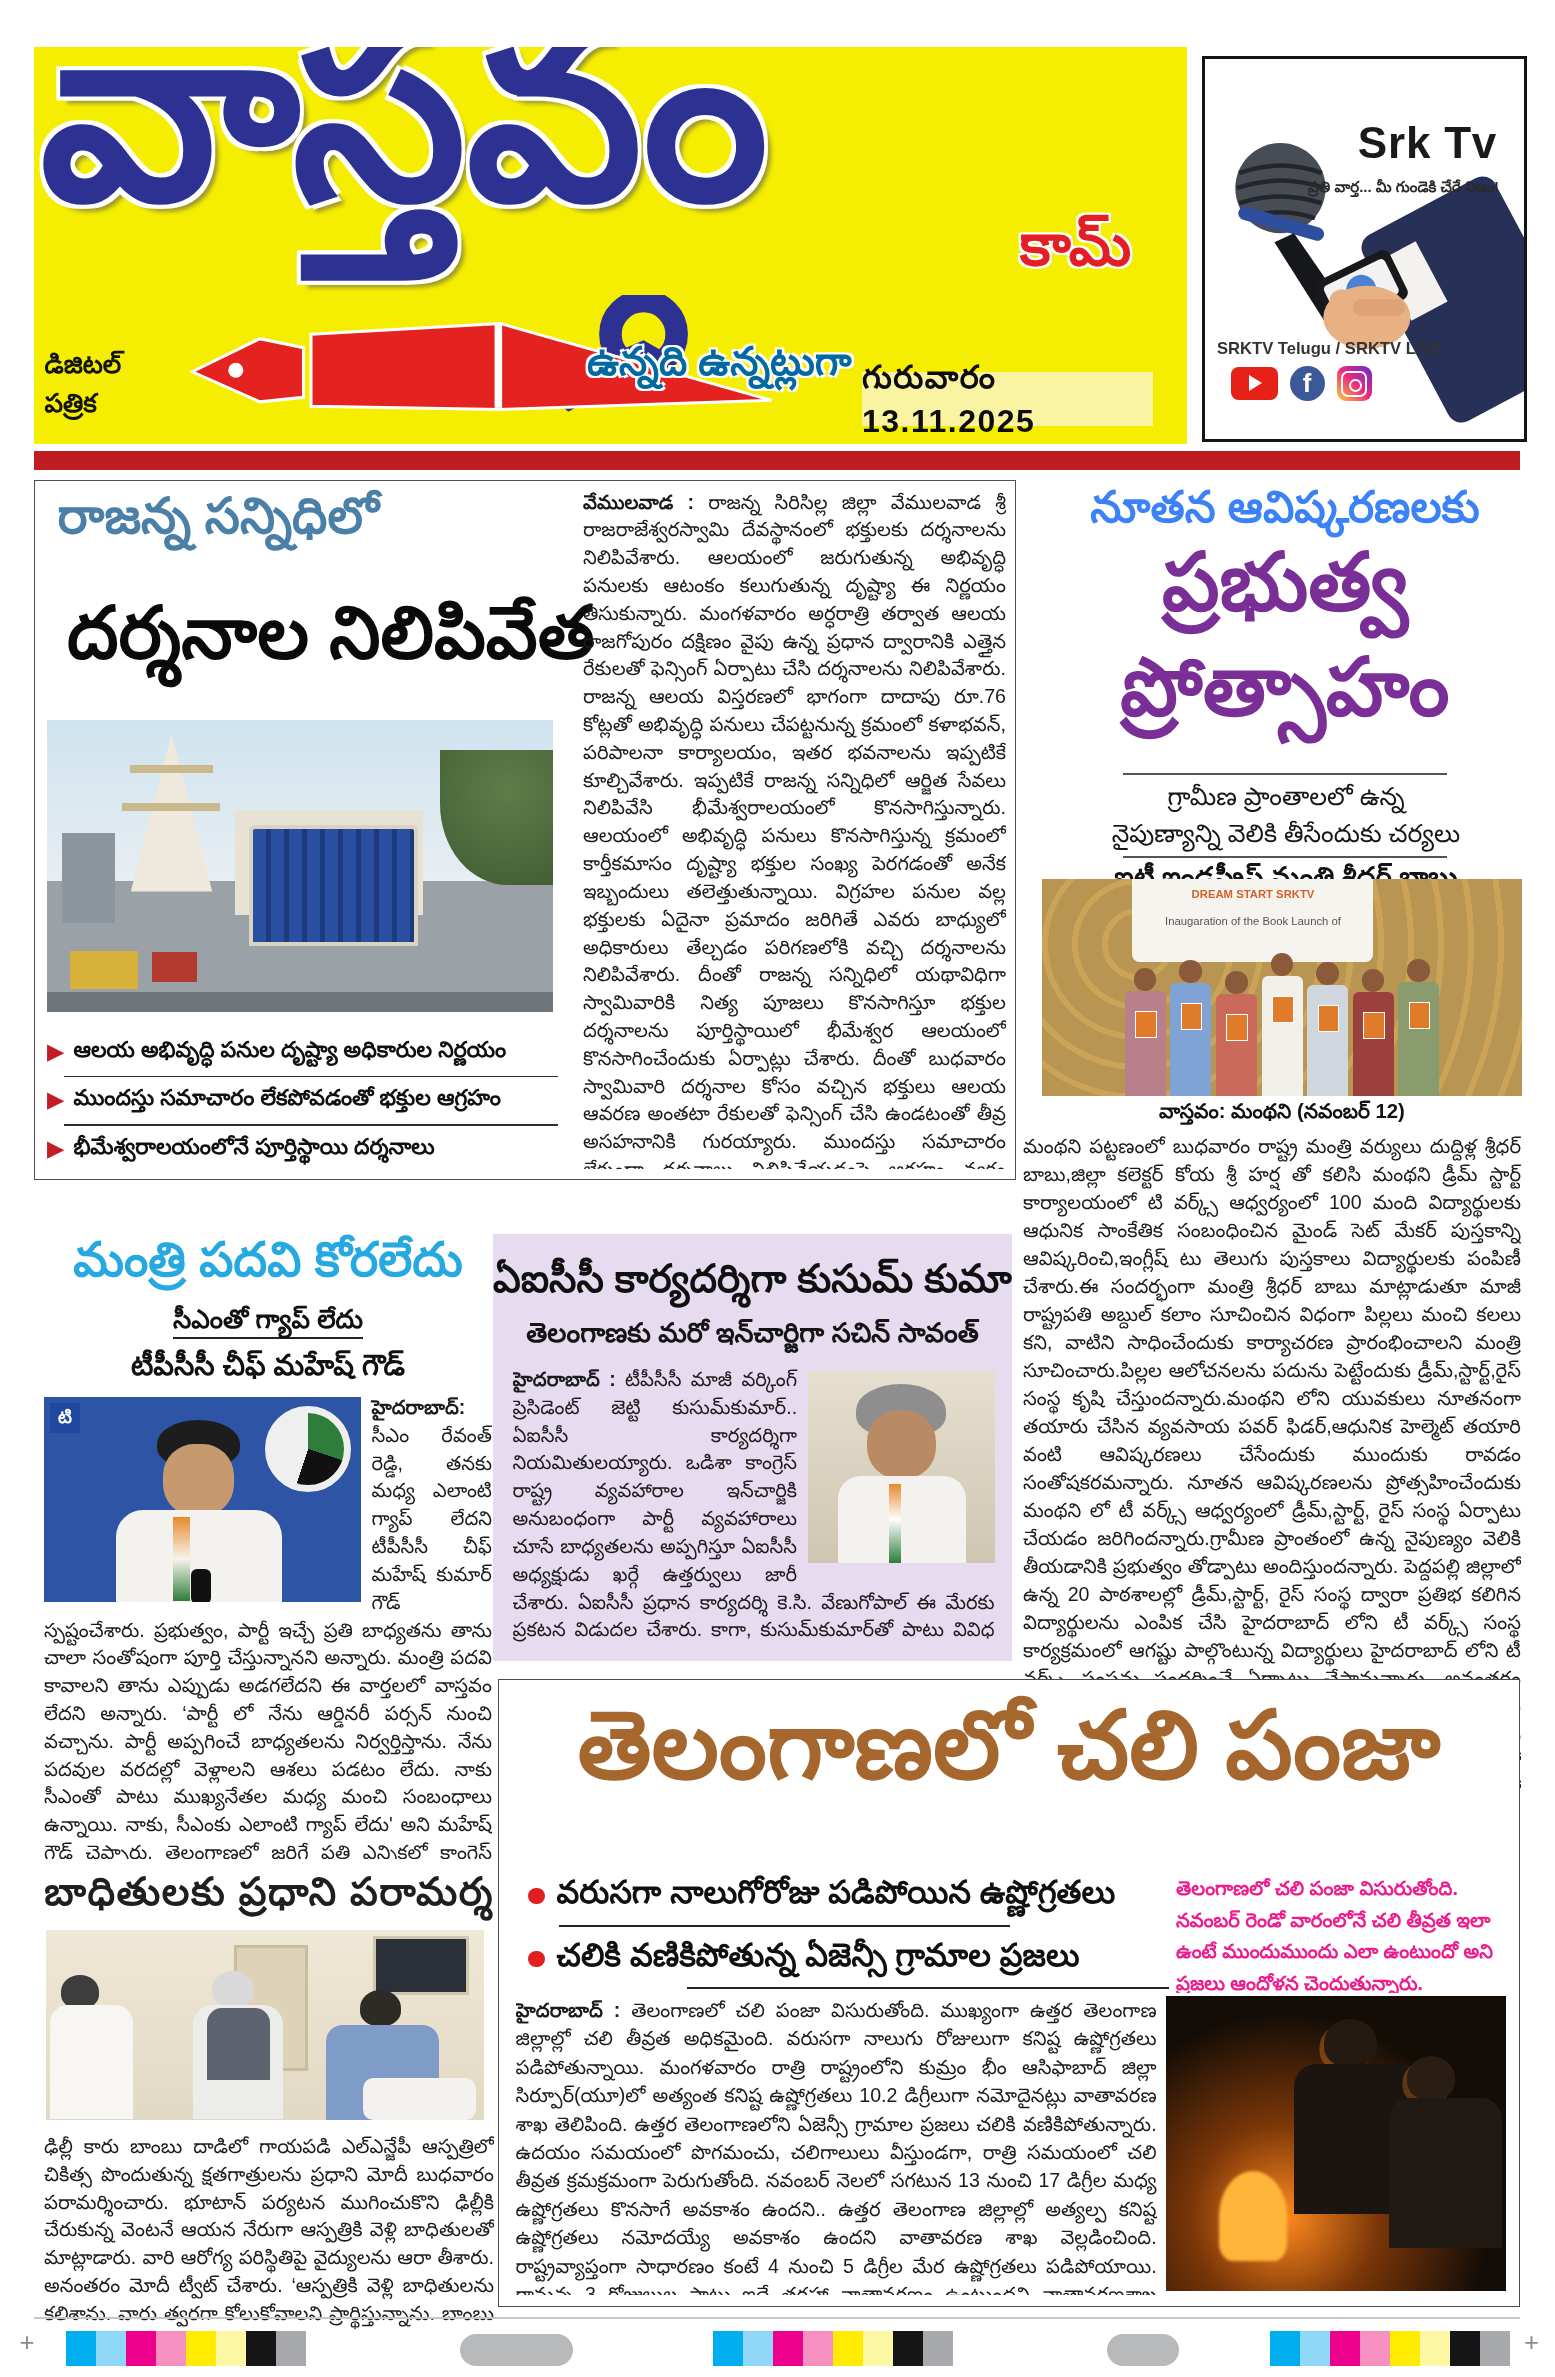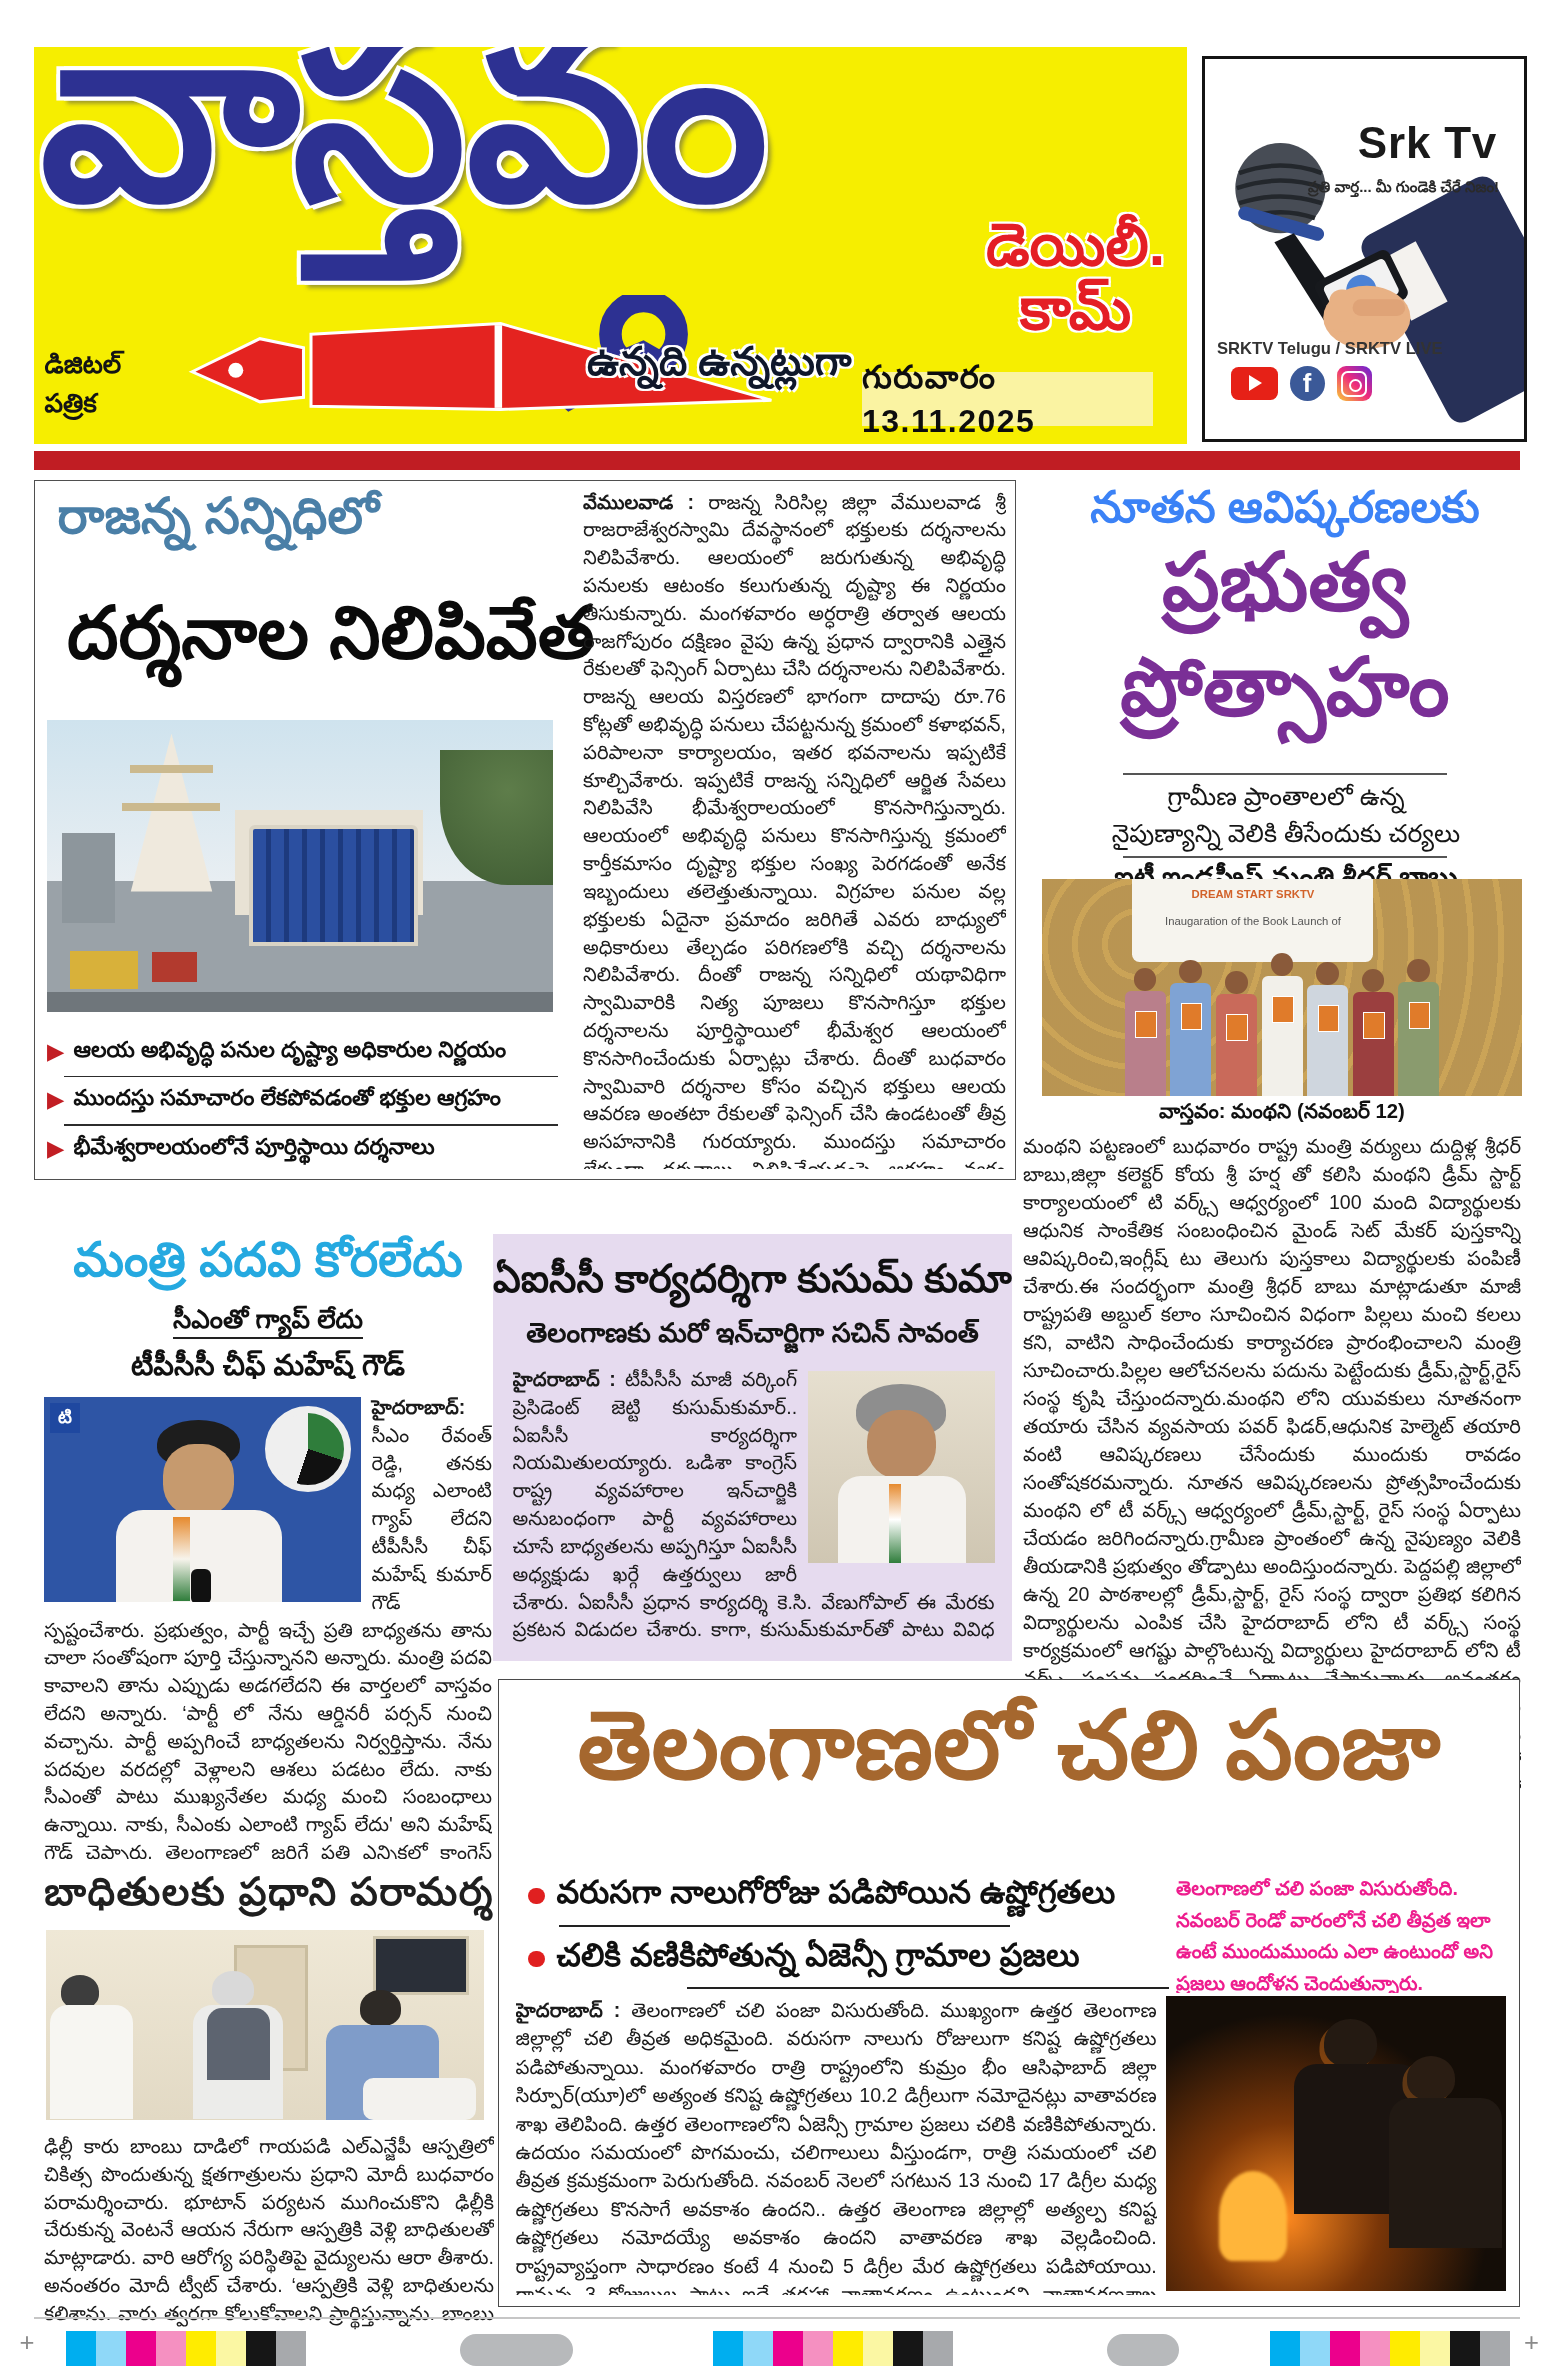"డెయిలీ." div { html: <div>డెయిలీ.</div> -> none }
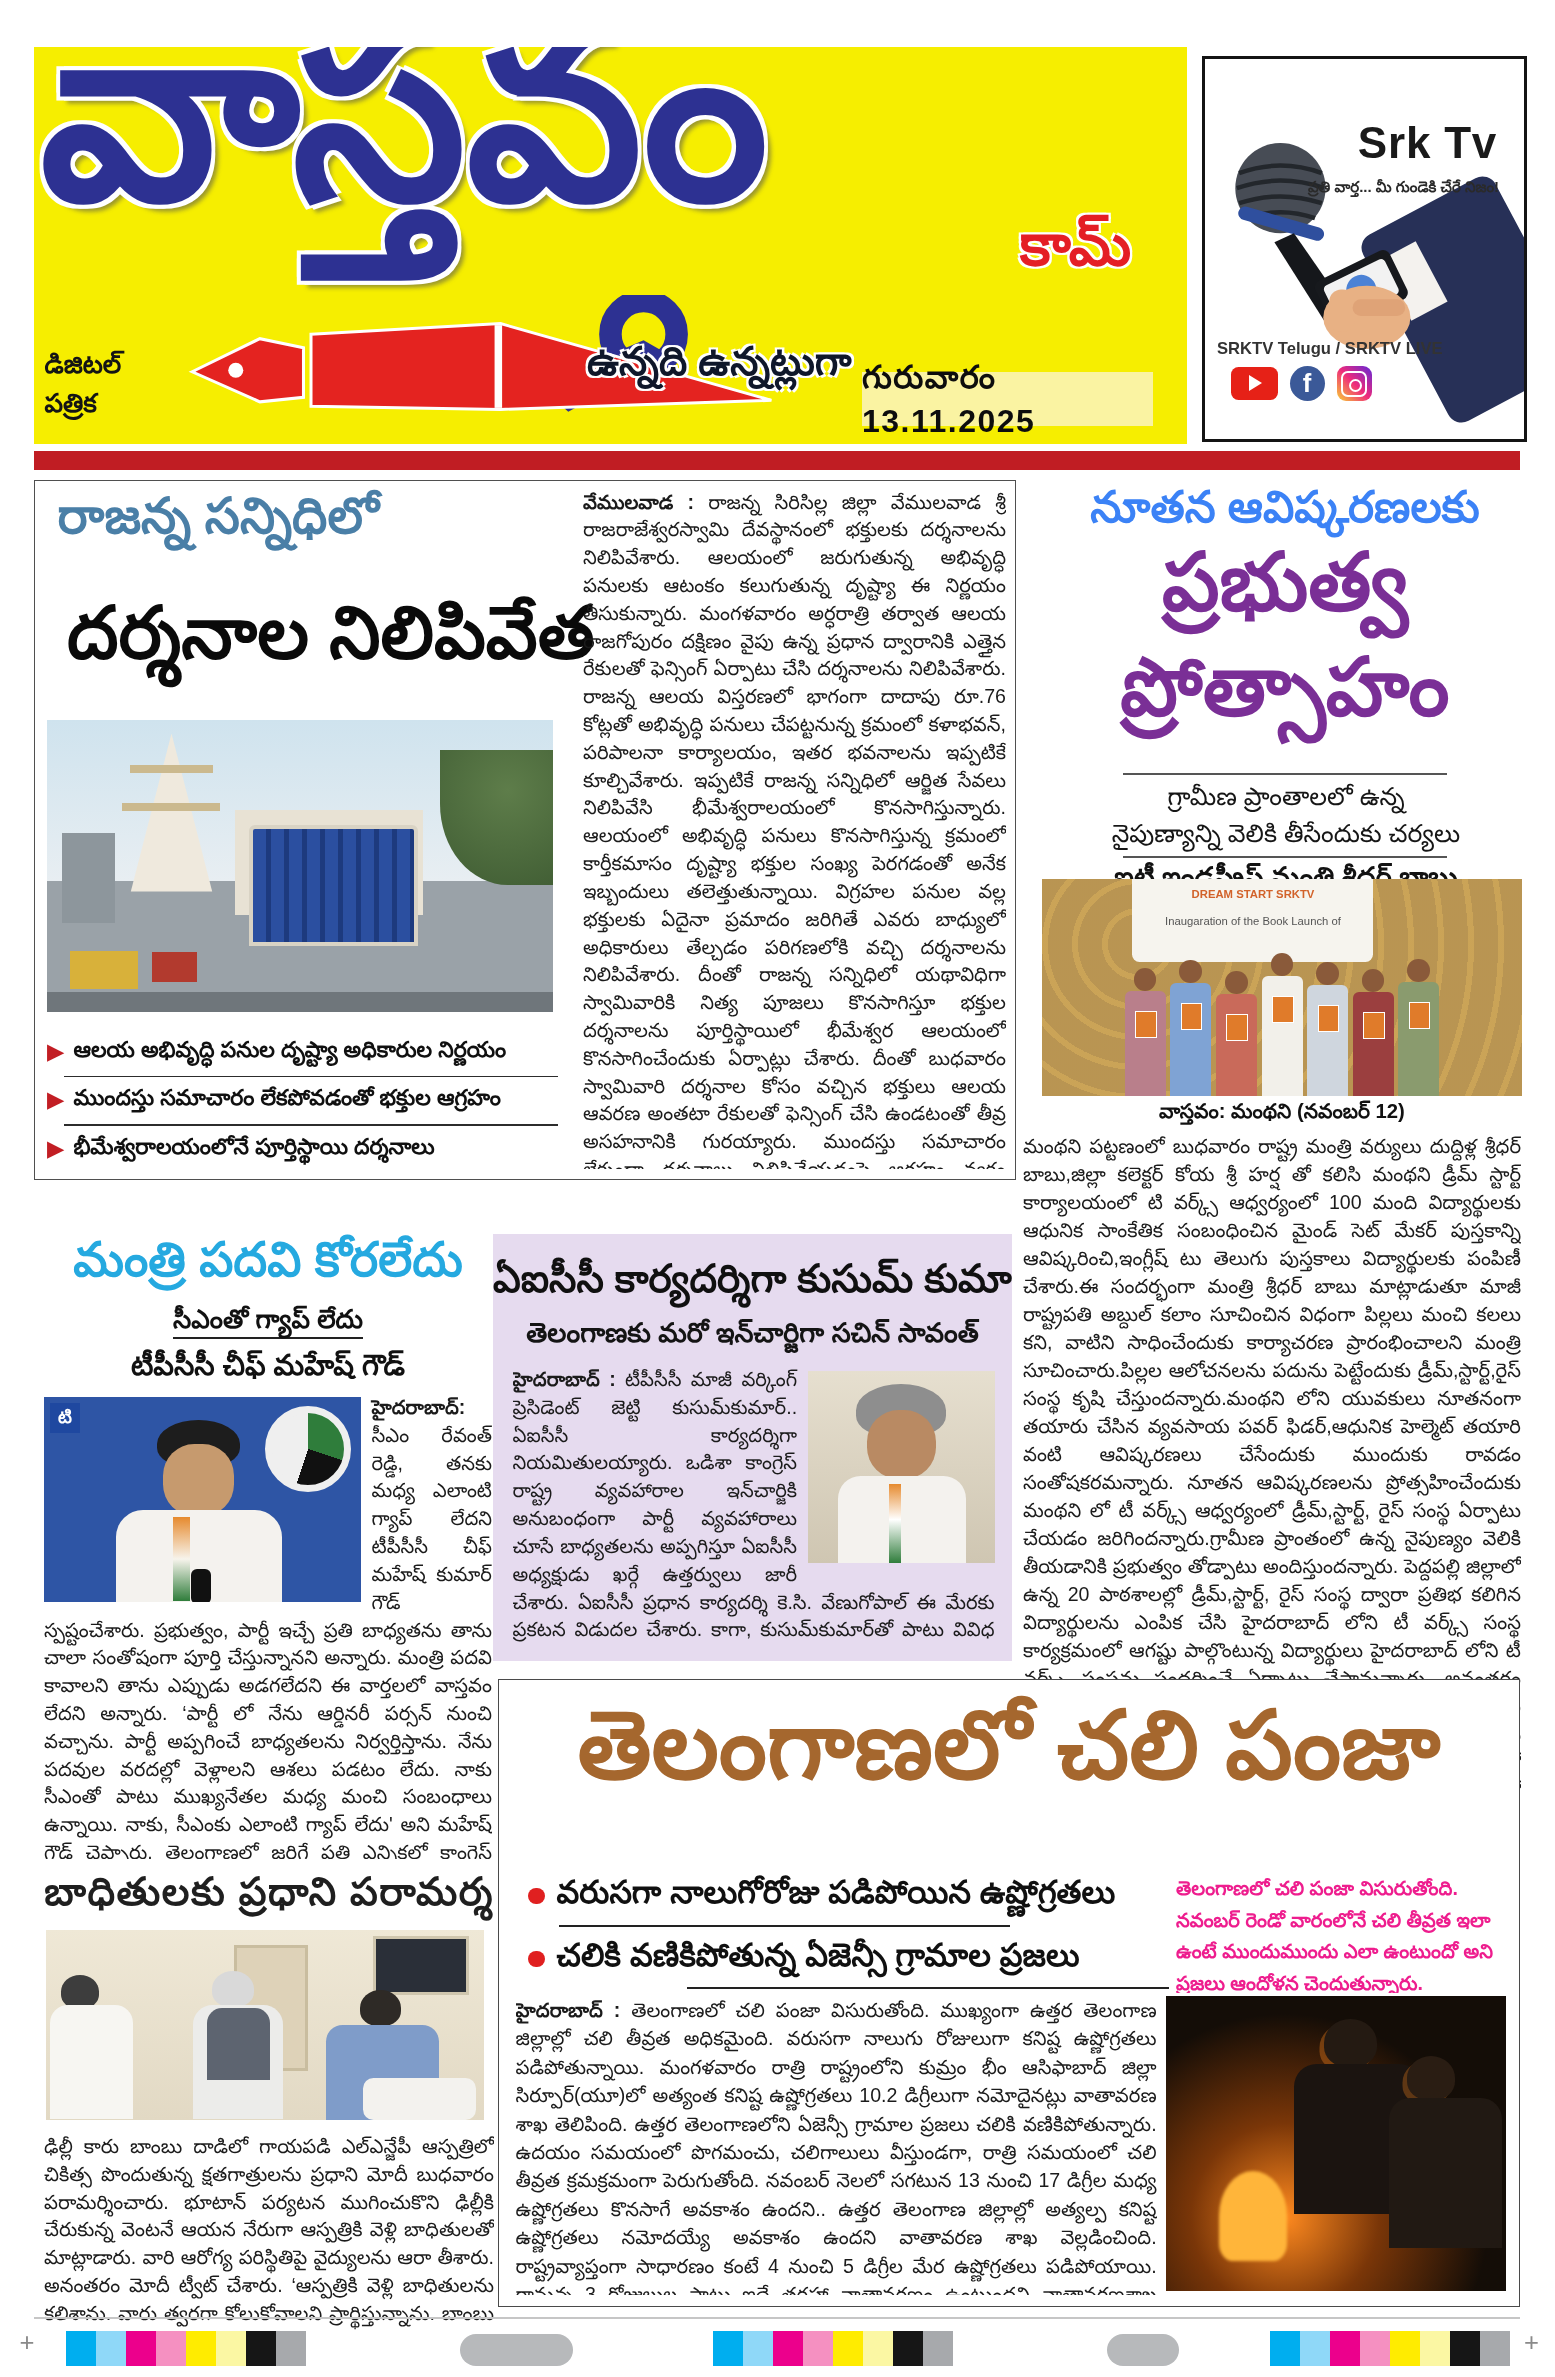"ఉన్నది ఉన్నట్లుగా" .m-tagline { color: #0f172a -> #0369a1 }
